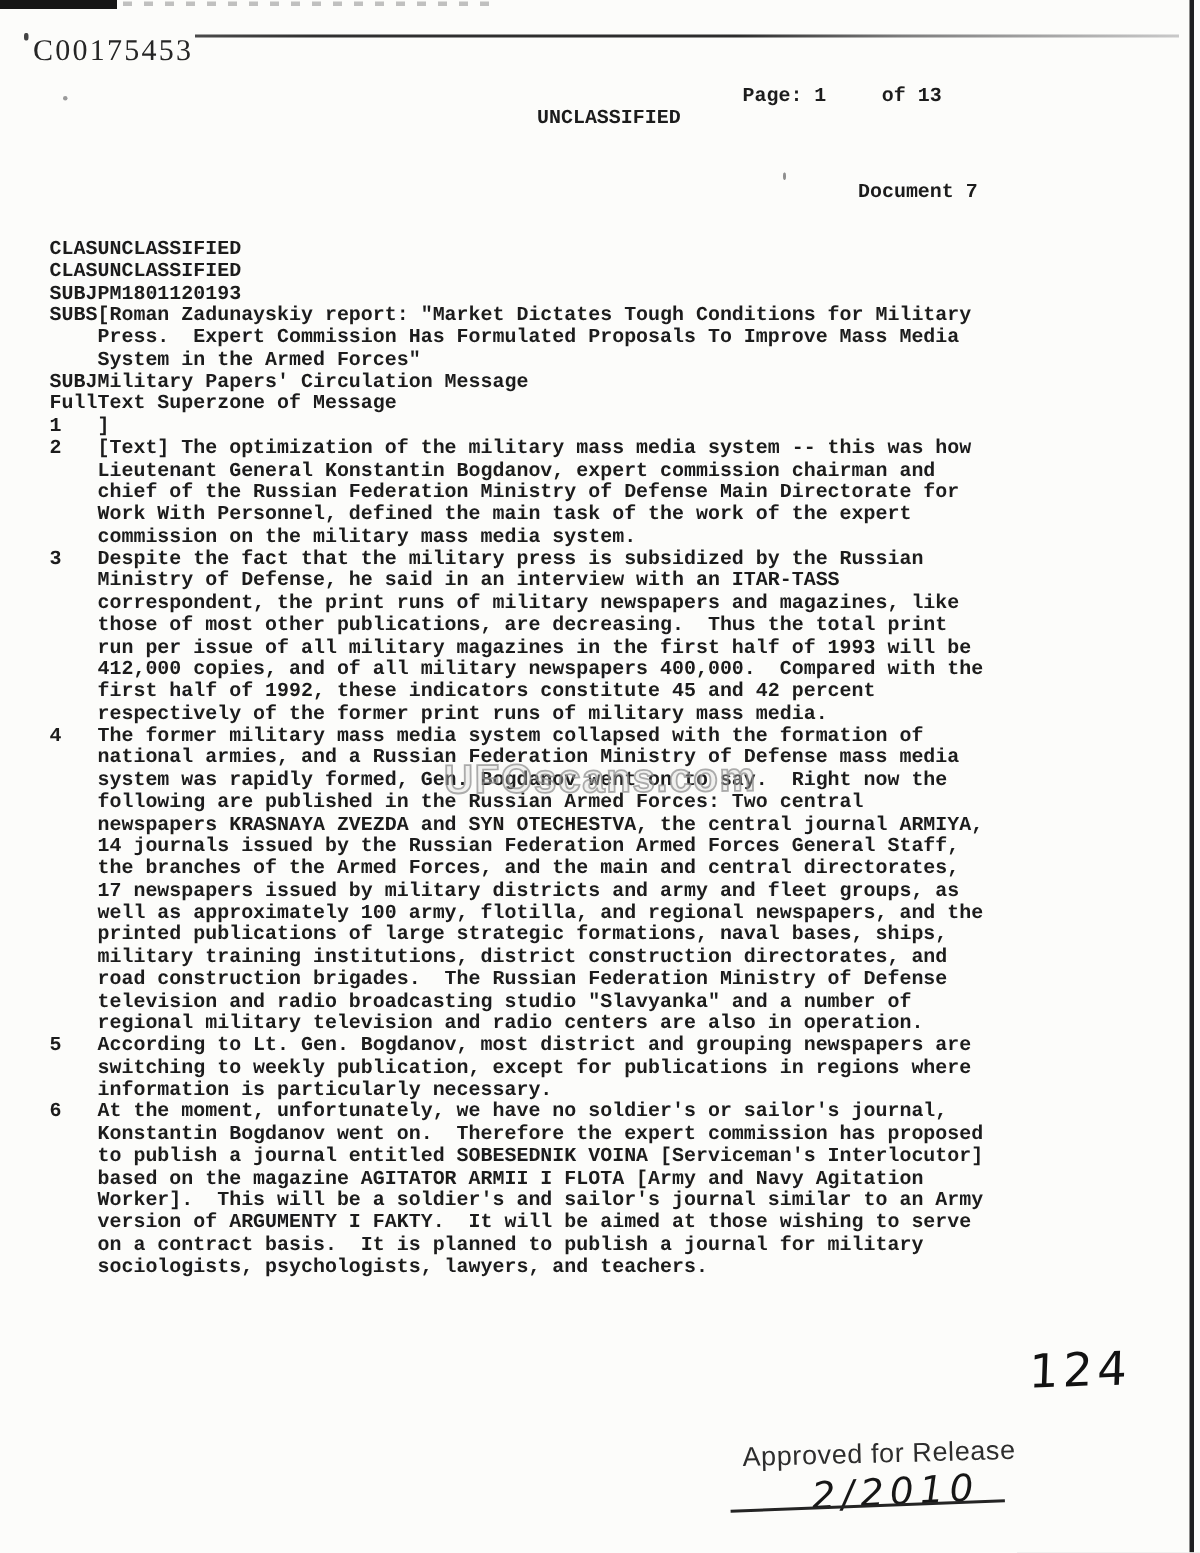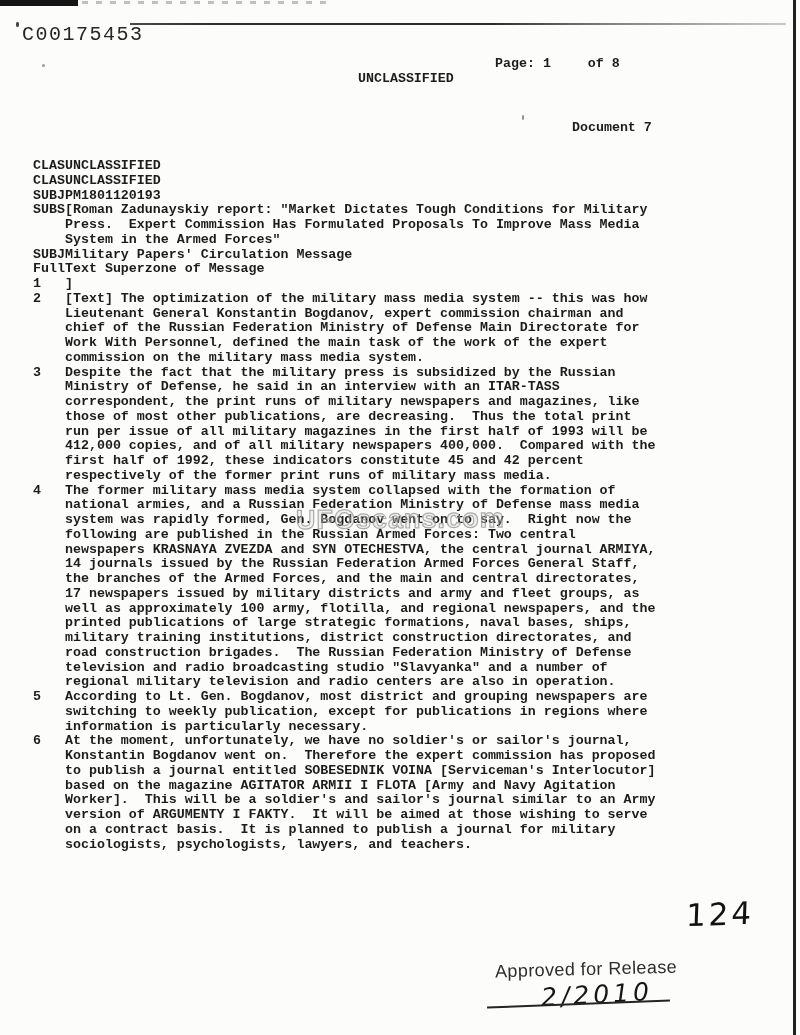"C00175453" .doc-id { font-family: Liberation Mono, monospace -> Liberation Serif, serif }
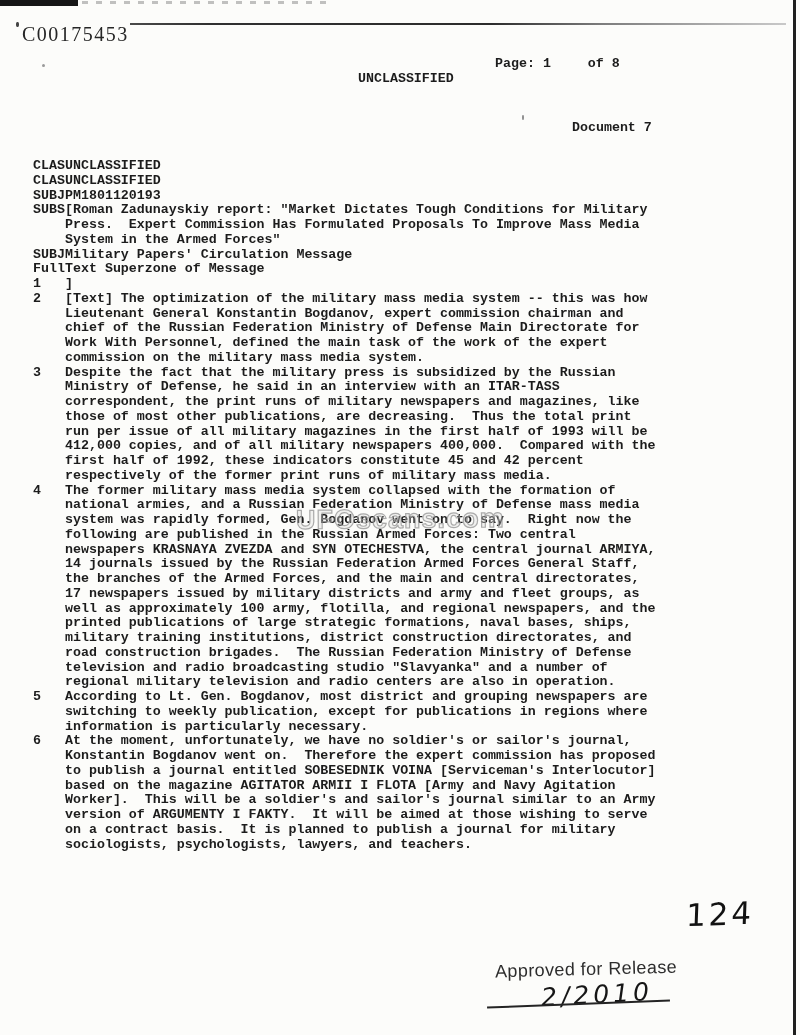"of 8" span.of { text: 8 -> 13 }
